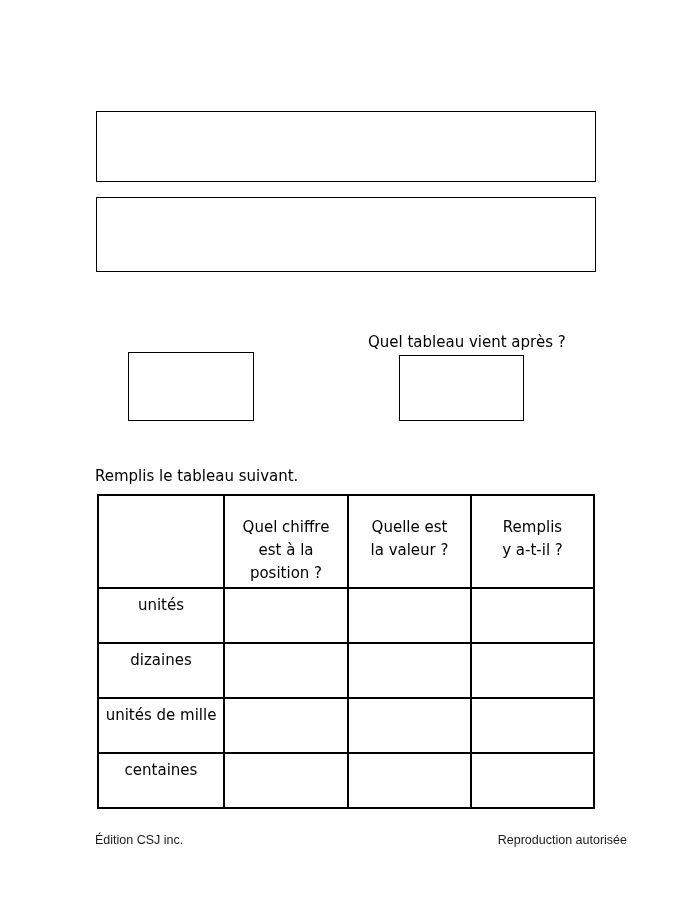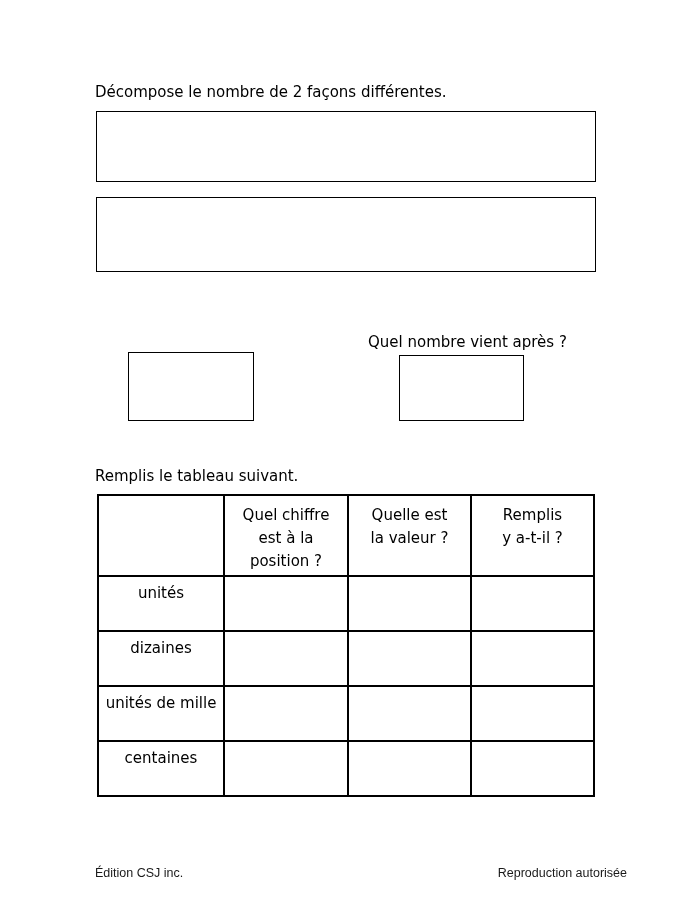"Décompose le nombre de 2" div.prompt { html: <div>Décompose le nombre de 2 façons différentes.</div> -> none }
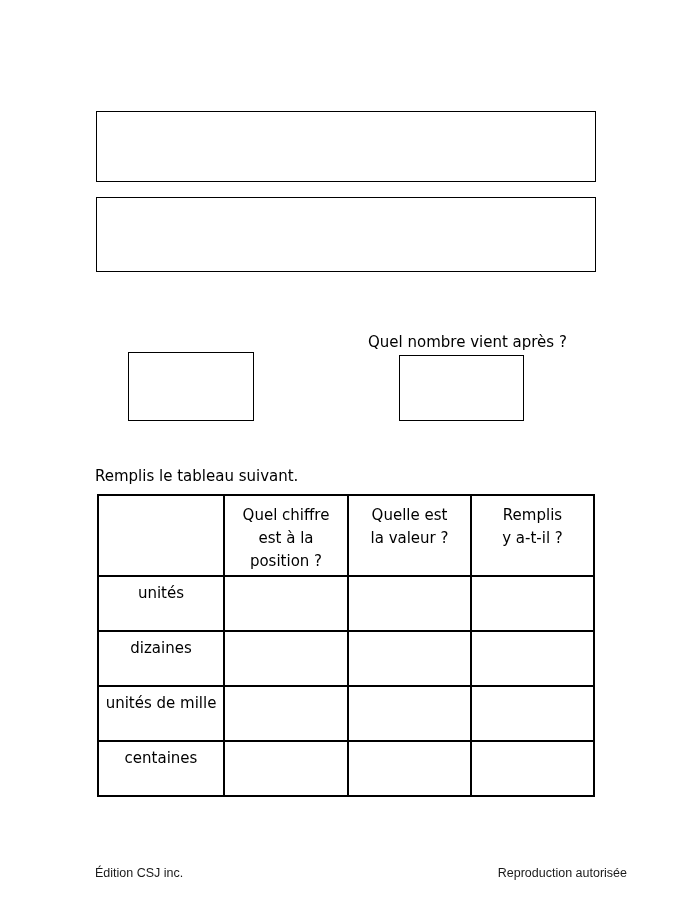"Quel nombre vient après ?" div.prompt { text: nombre -> tableau }
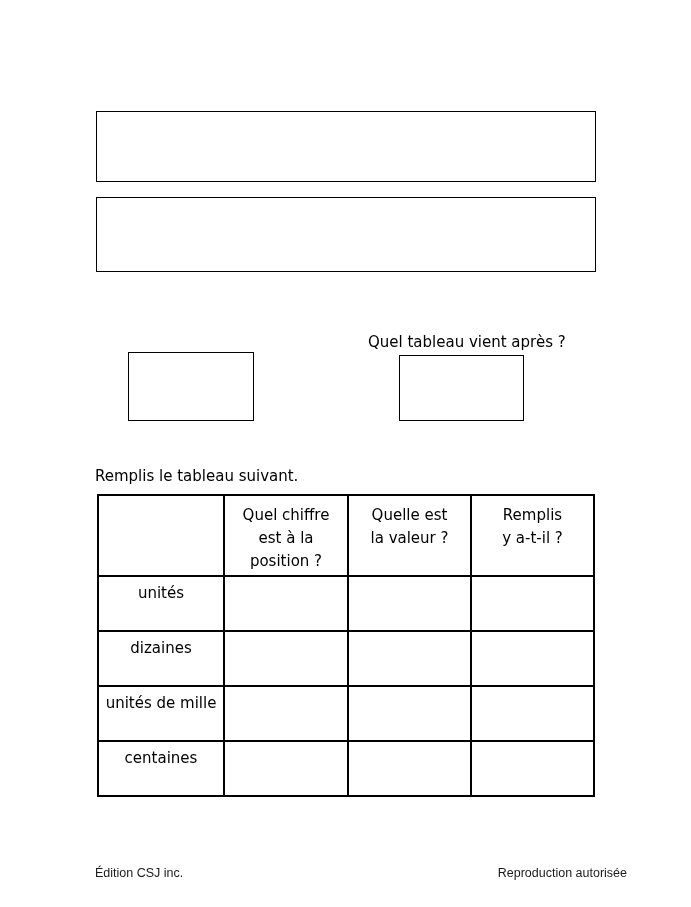"Quel chiffre" .pv-table th.hdr { padding-top: 8px -> 20px }
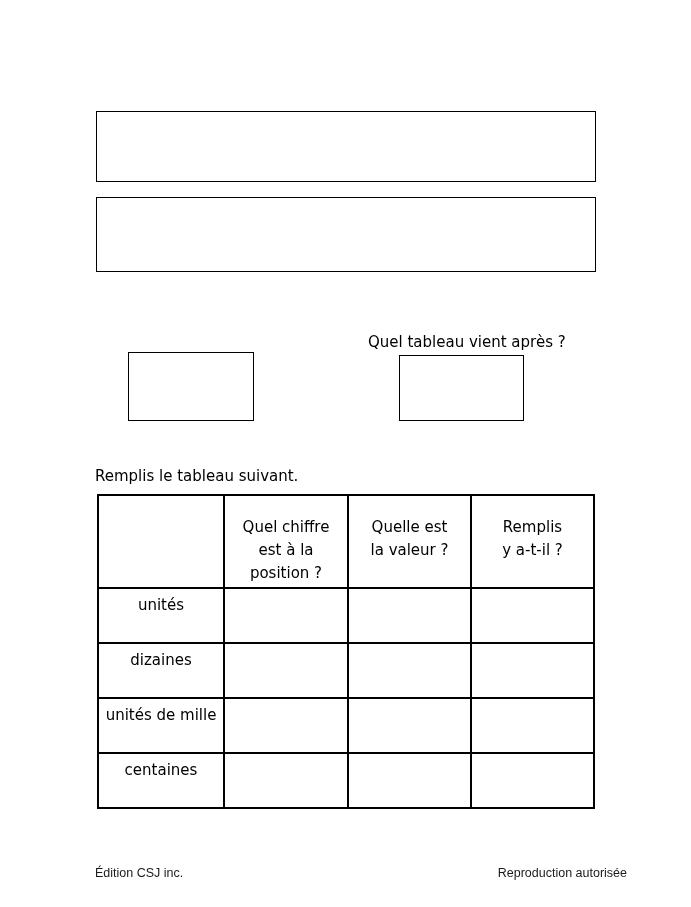"Édition CSJ inc." .footer-text { margin-top: 33px -> none }
